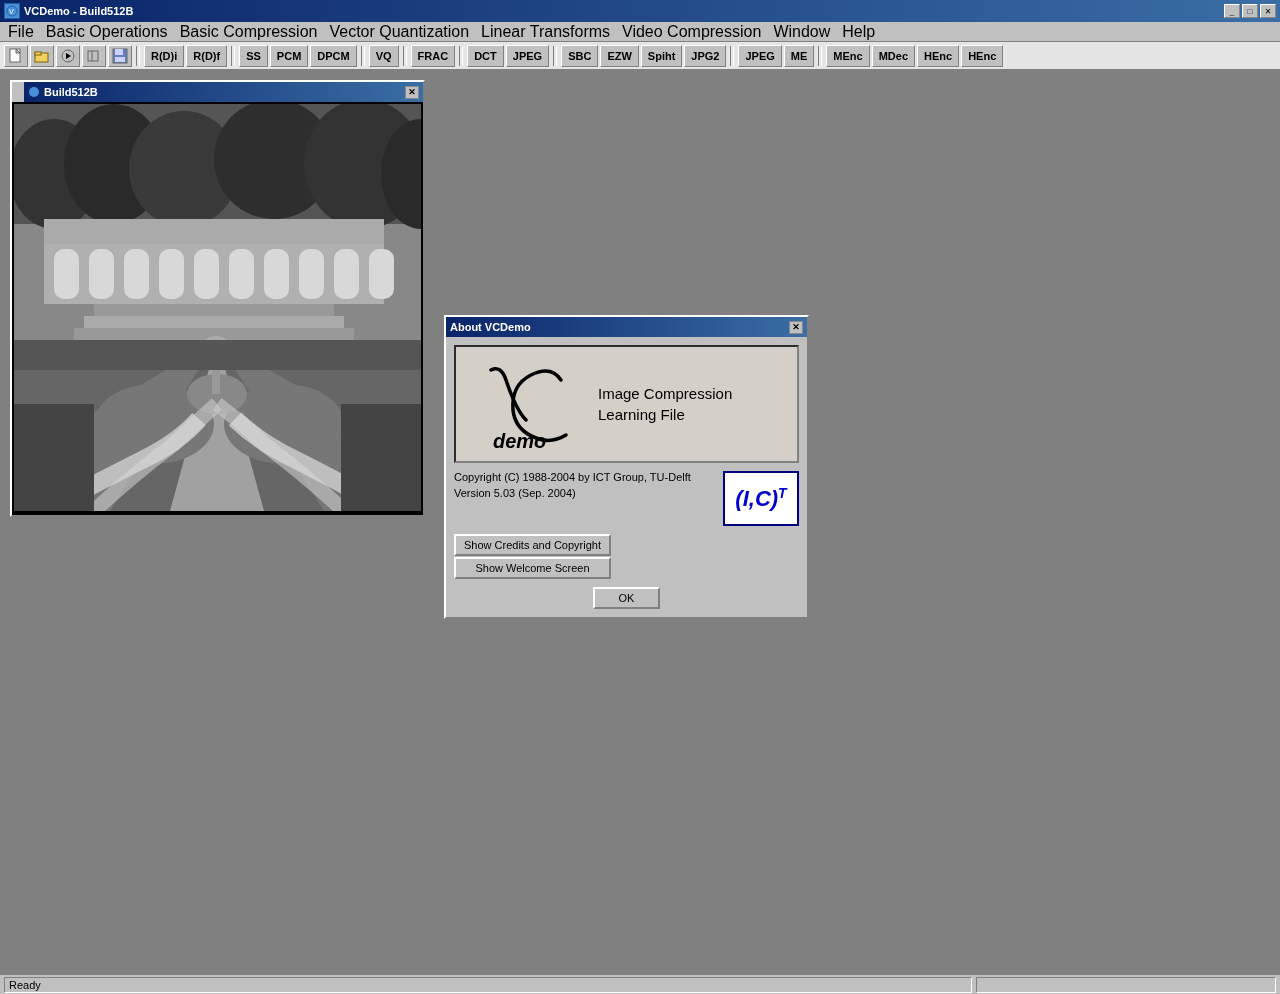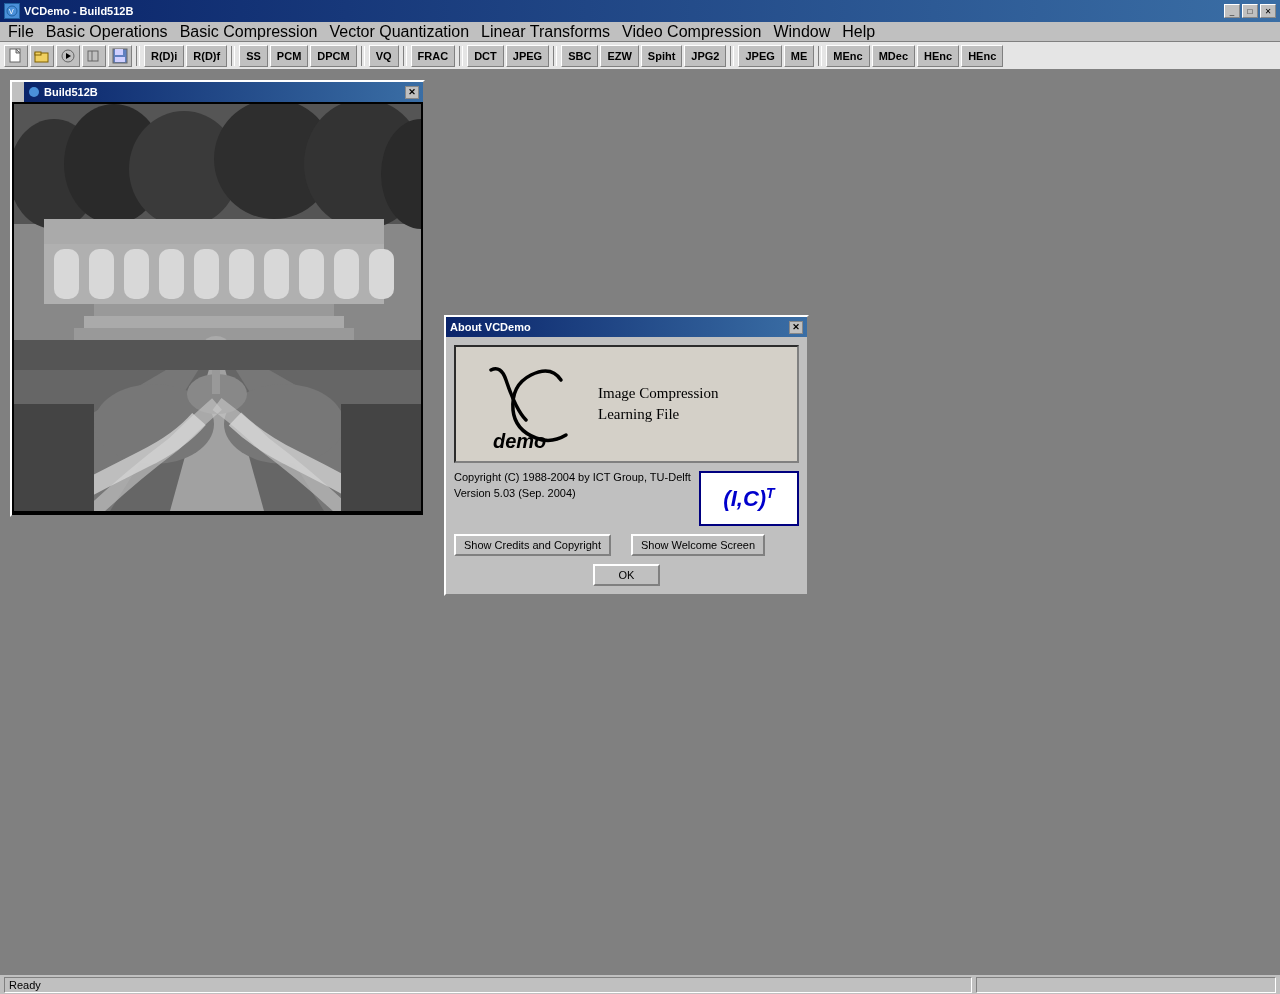"Image Compression" .logo-main-text { font-family: Liberation Serif, serif -> none }
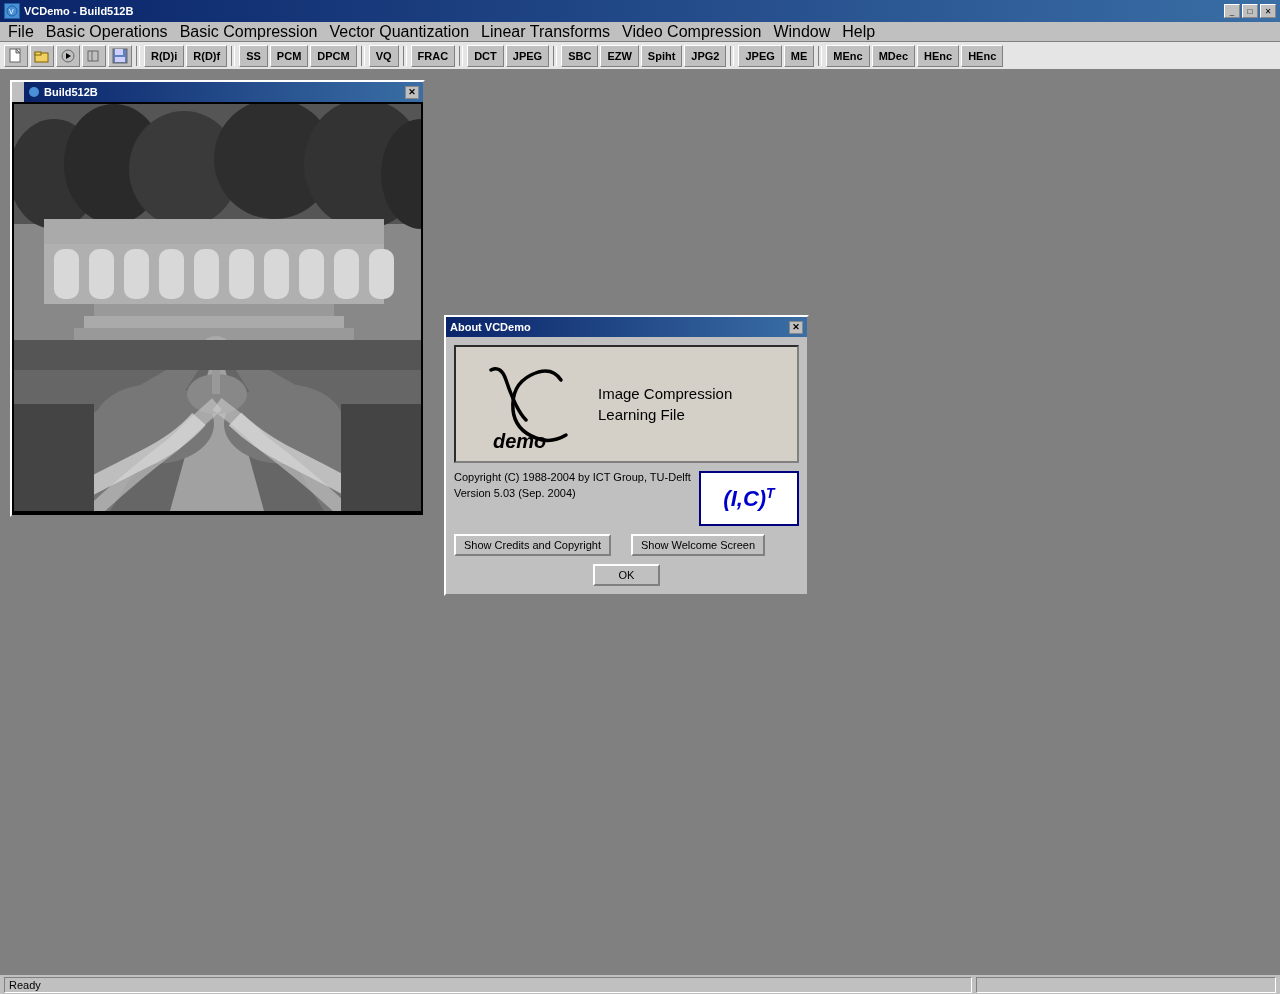"(I,C)T" .ict-badge { width: 100px -> 76px }
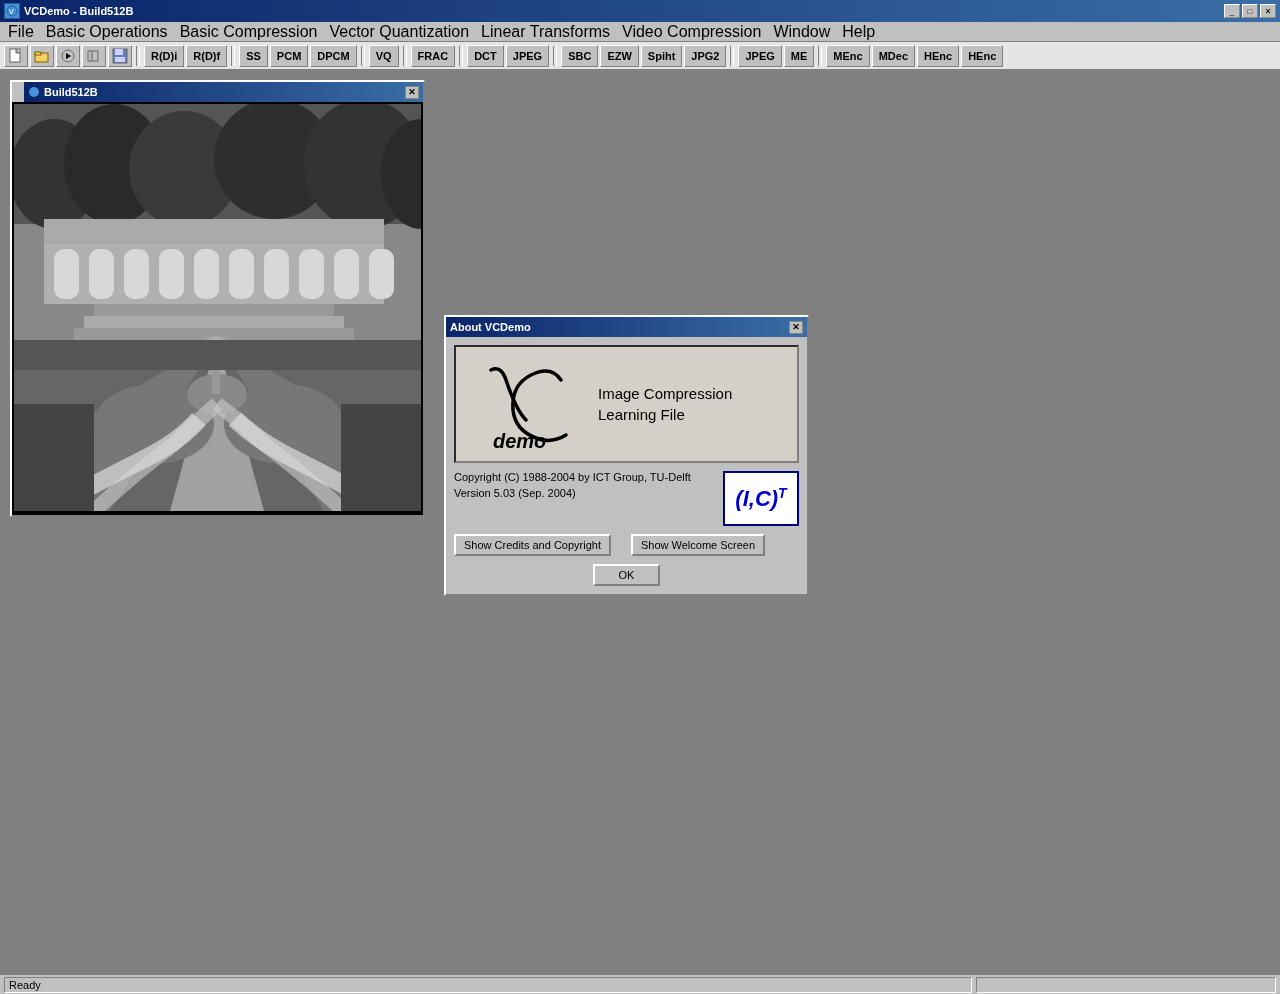"Show Credits and Copyright" .side-buttons { flex-direction: row -> column; gap: 20px -> 1px }
